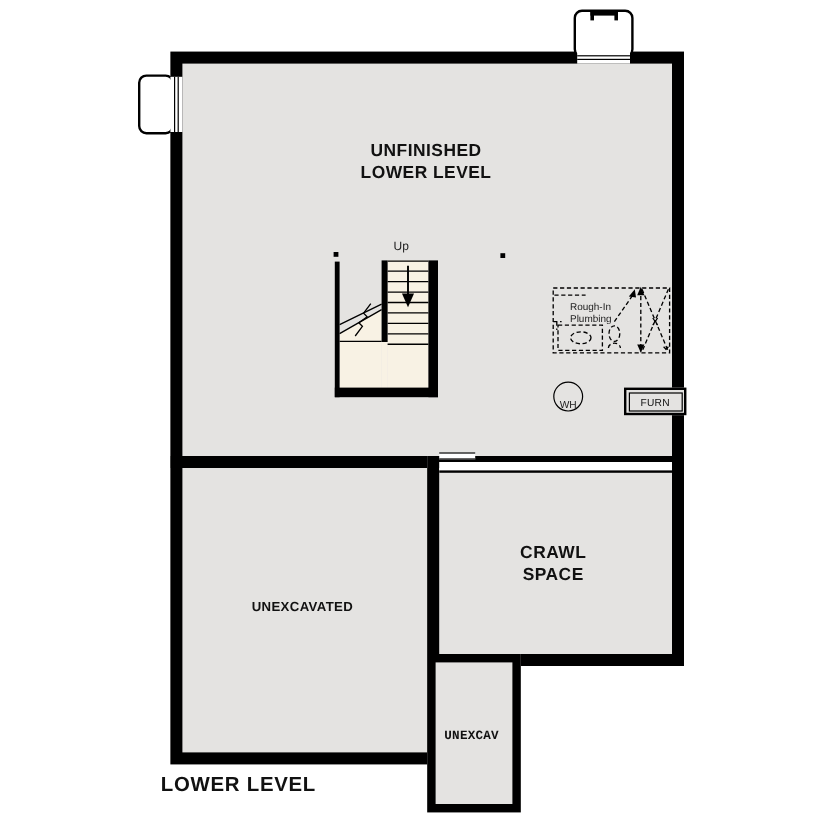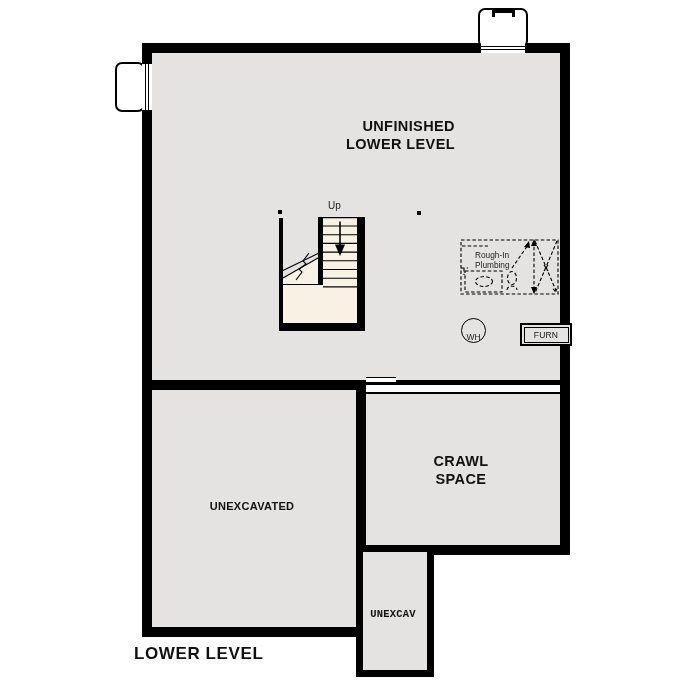"UNFINISHED" #label-main { text-align: right -> none }
